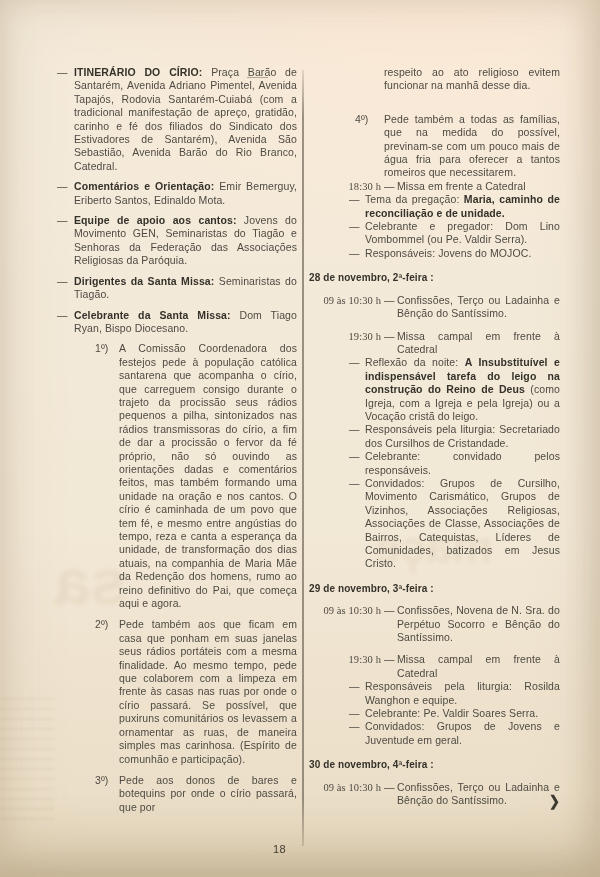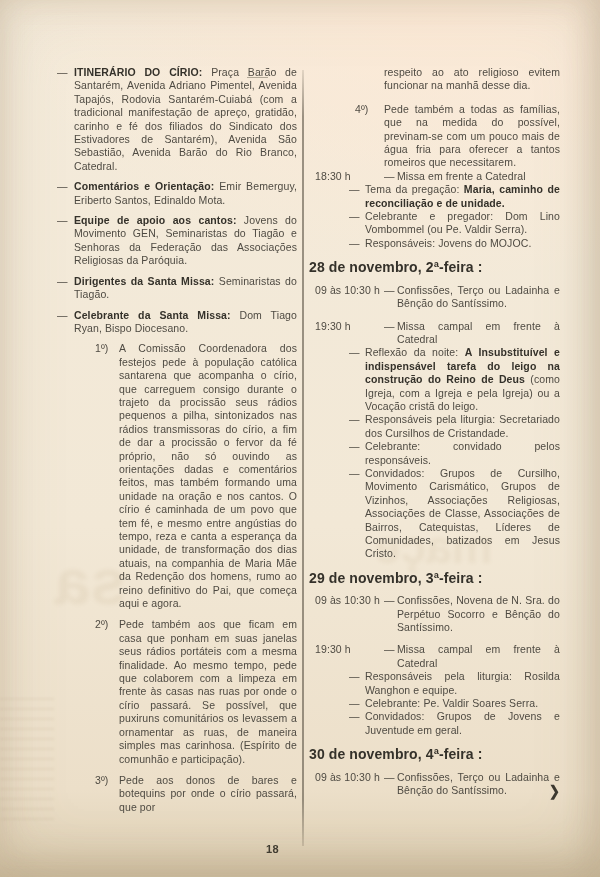"respeito ao ato religioso evitem" .cont { margin-bottom: 10px -> 20px }
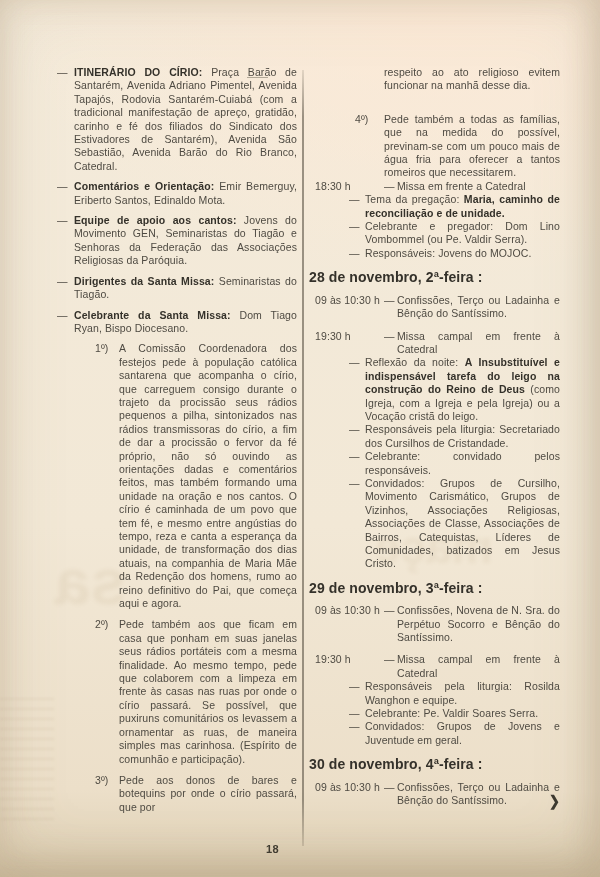"18:30 h" .sched-head .time { font-family: none -> Liberation Serif, serif; left: 6px -> 0; text-align: left -> right }
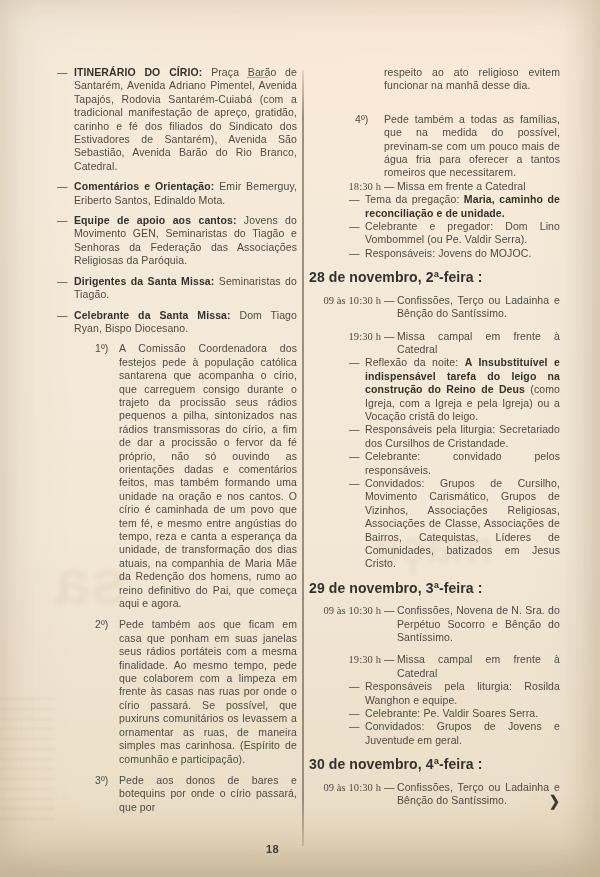"28 de novembro, 2ª-feira :" .date { font-size: 14px -> 10px }
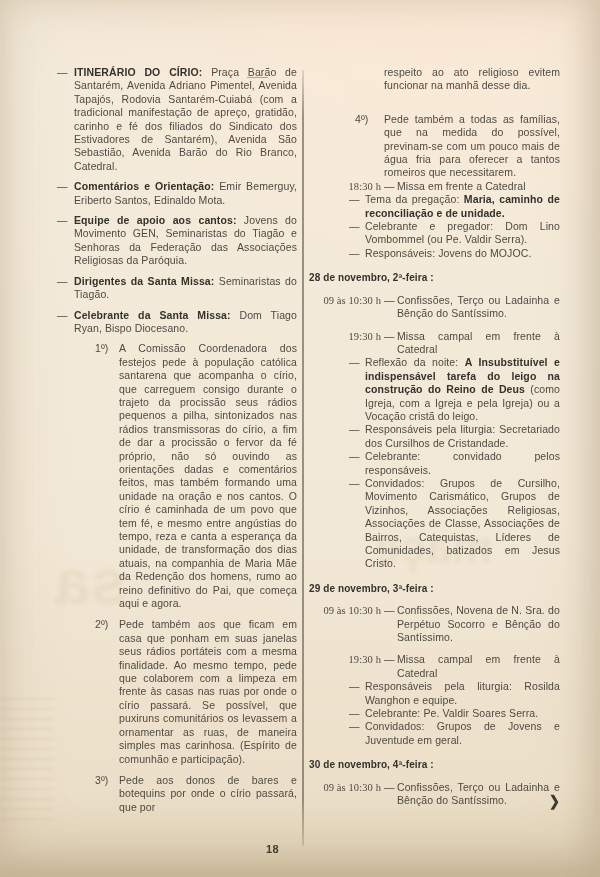"18" .pageno { font-weight: 700 -> 400; left: 266px -> 273px }
